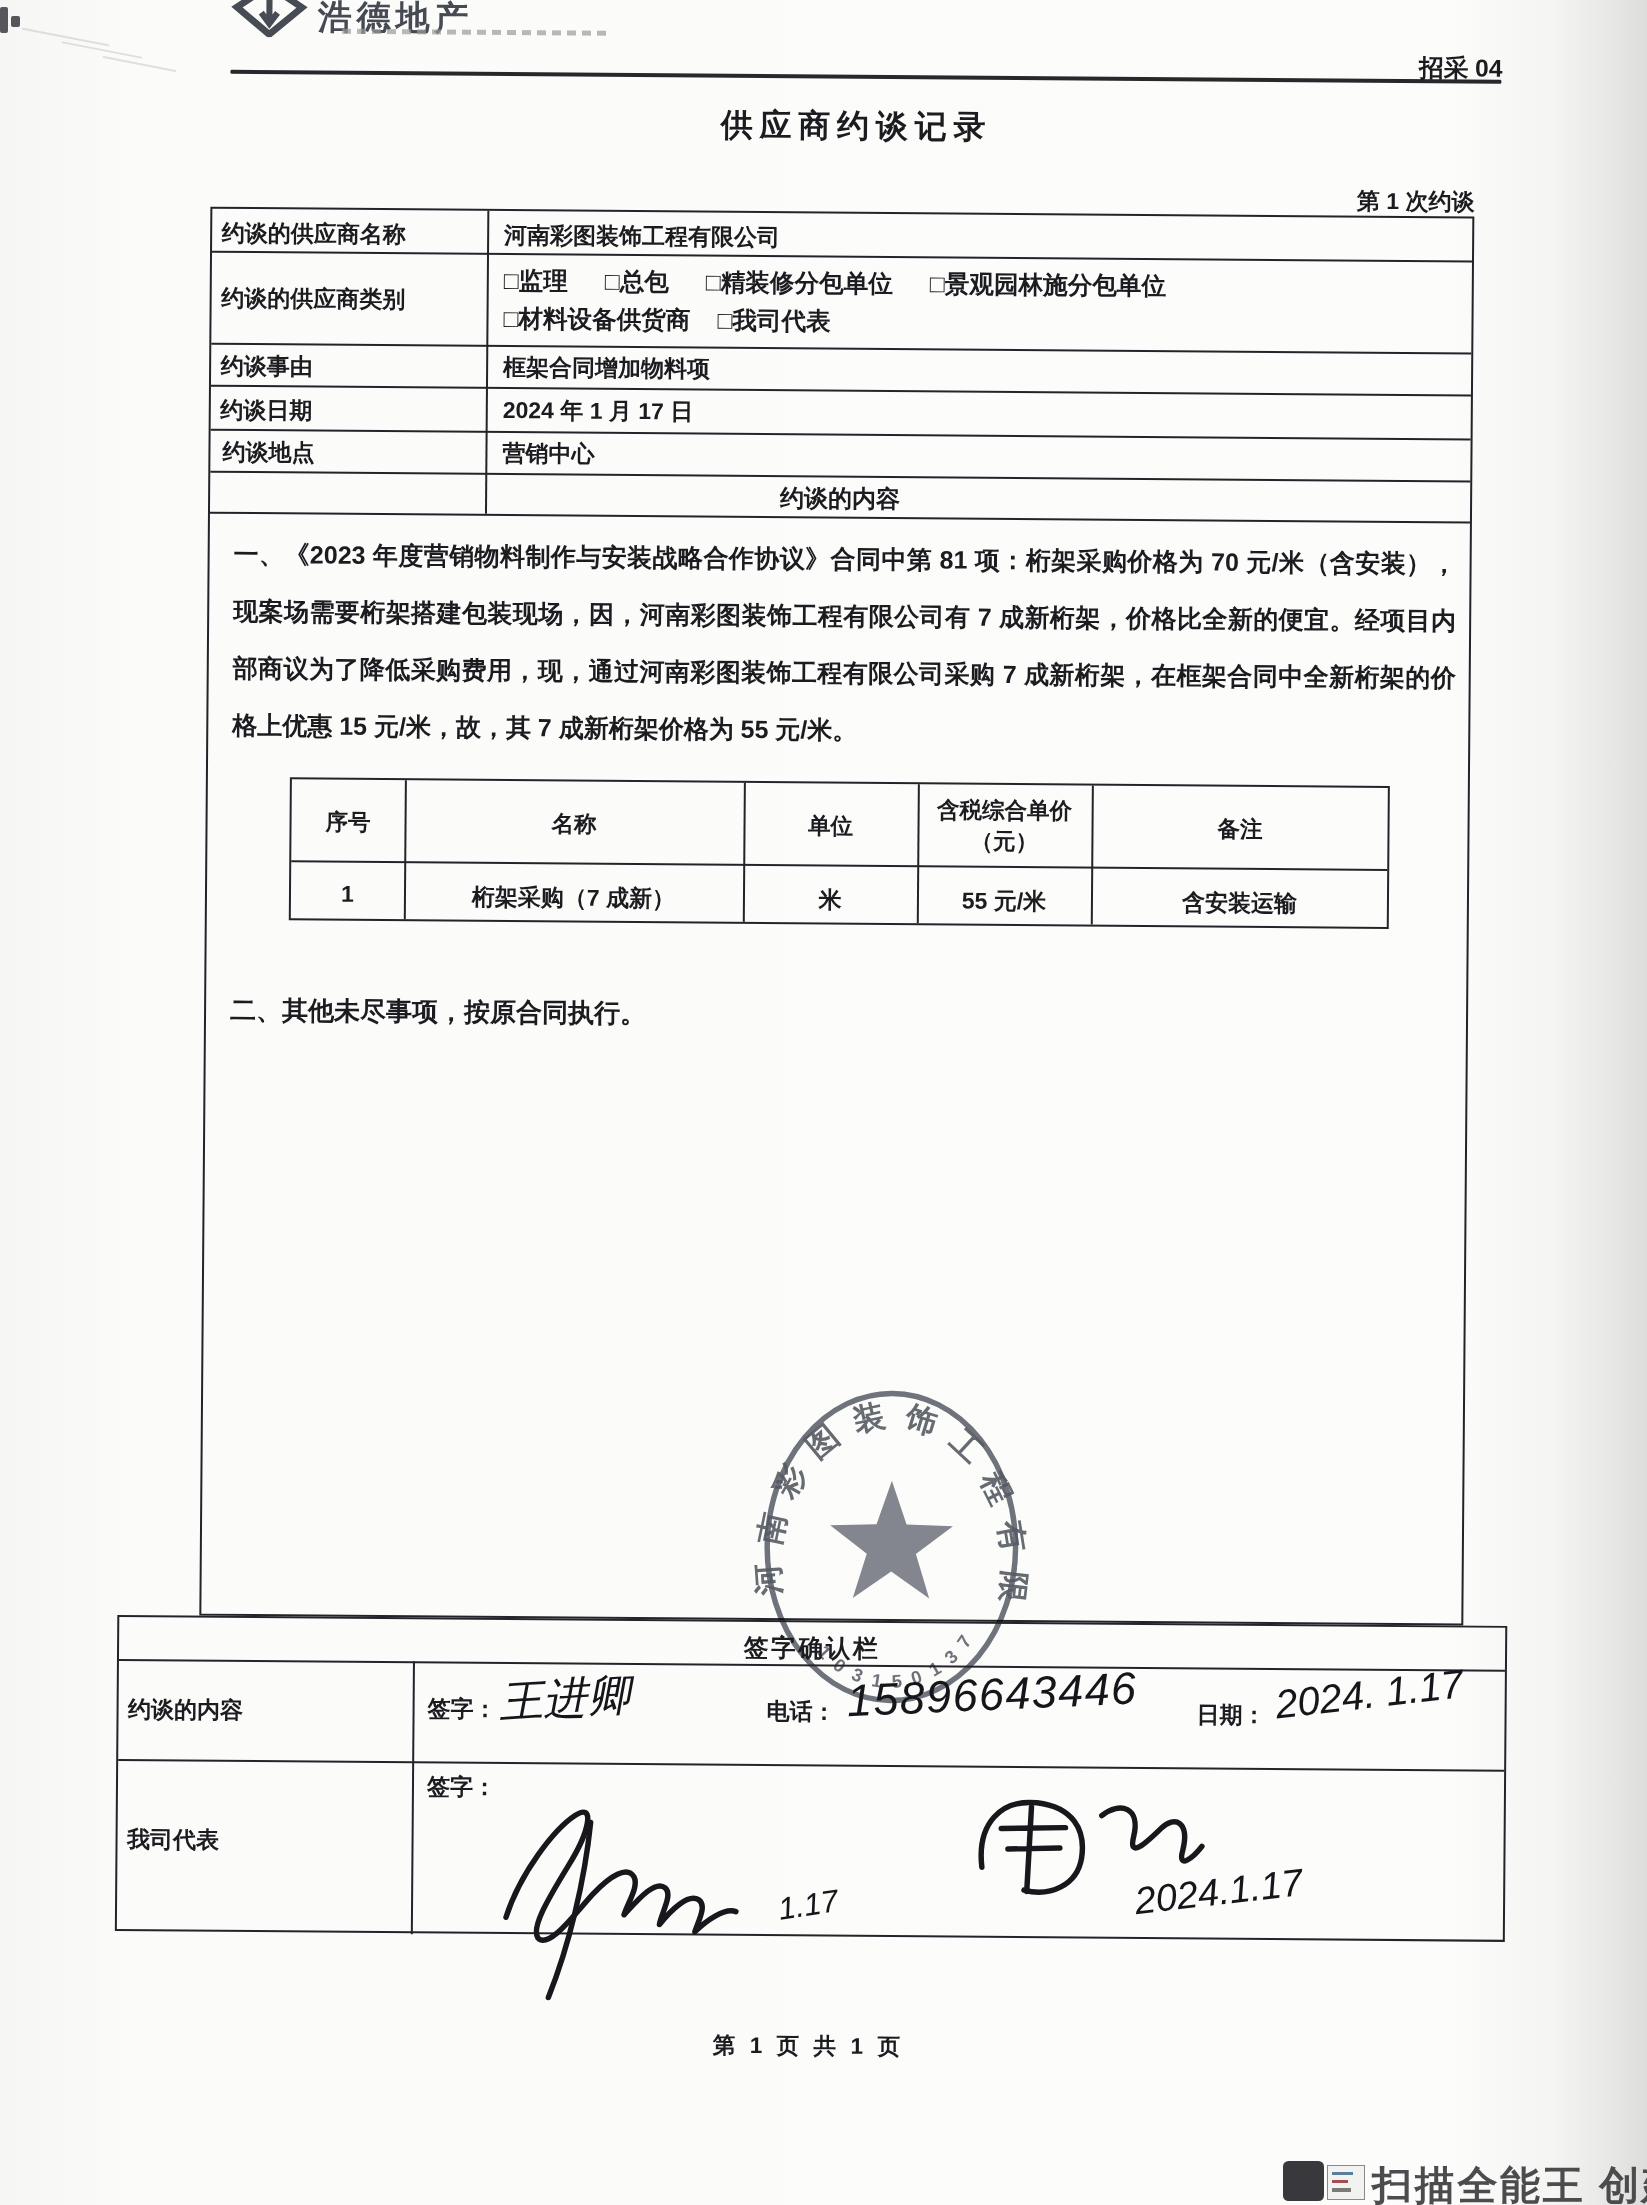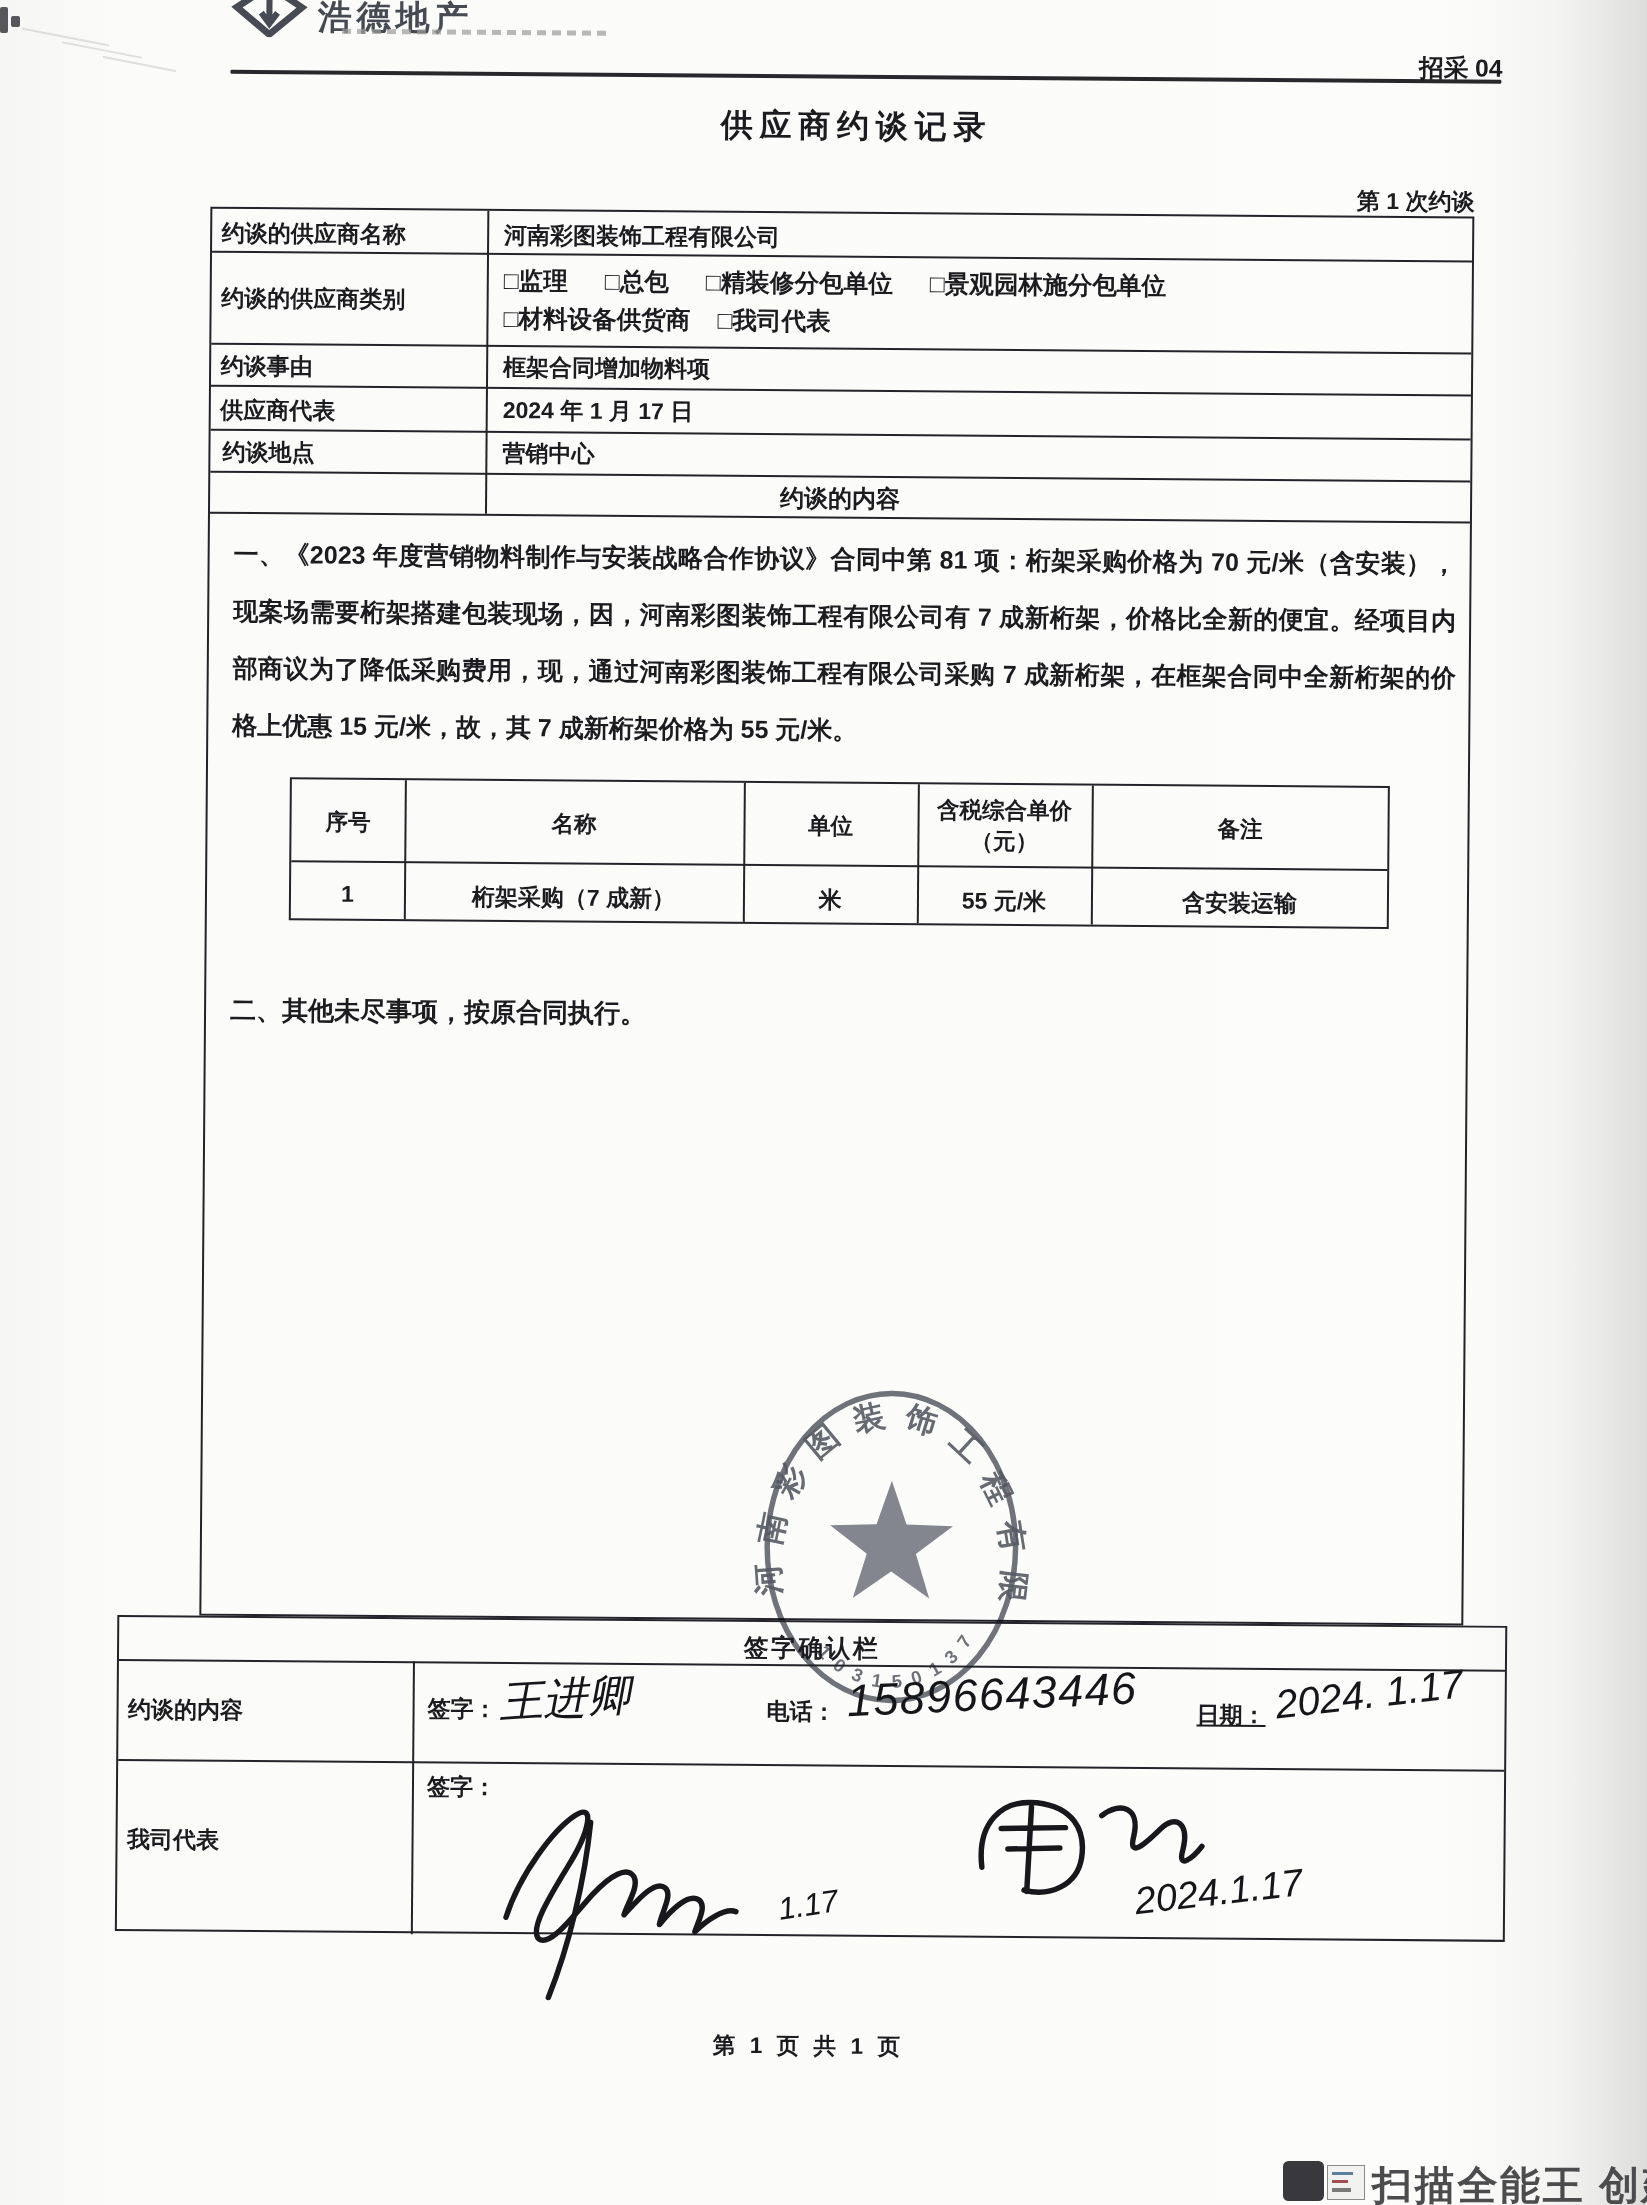"供应商代表" div.cell { text: 供应商代表 -> 约谈日期 }
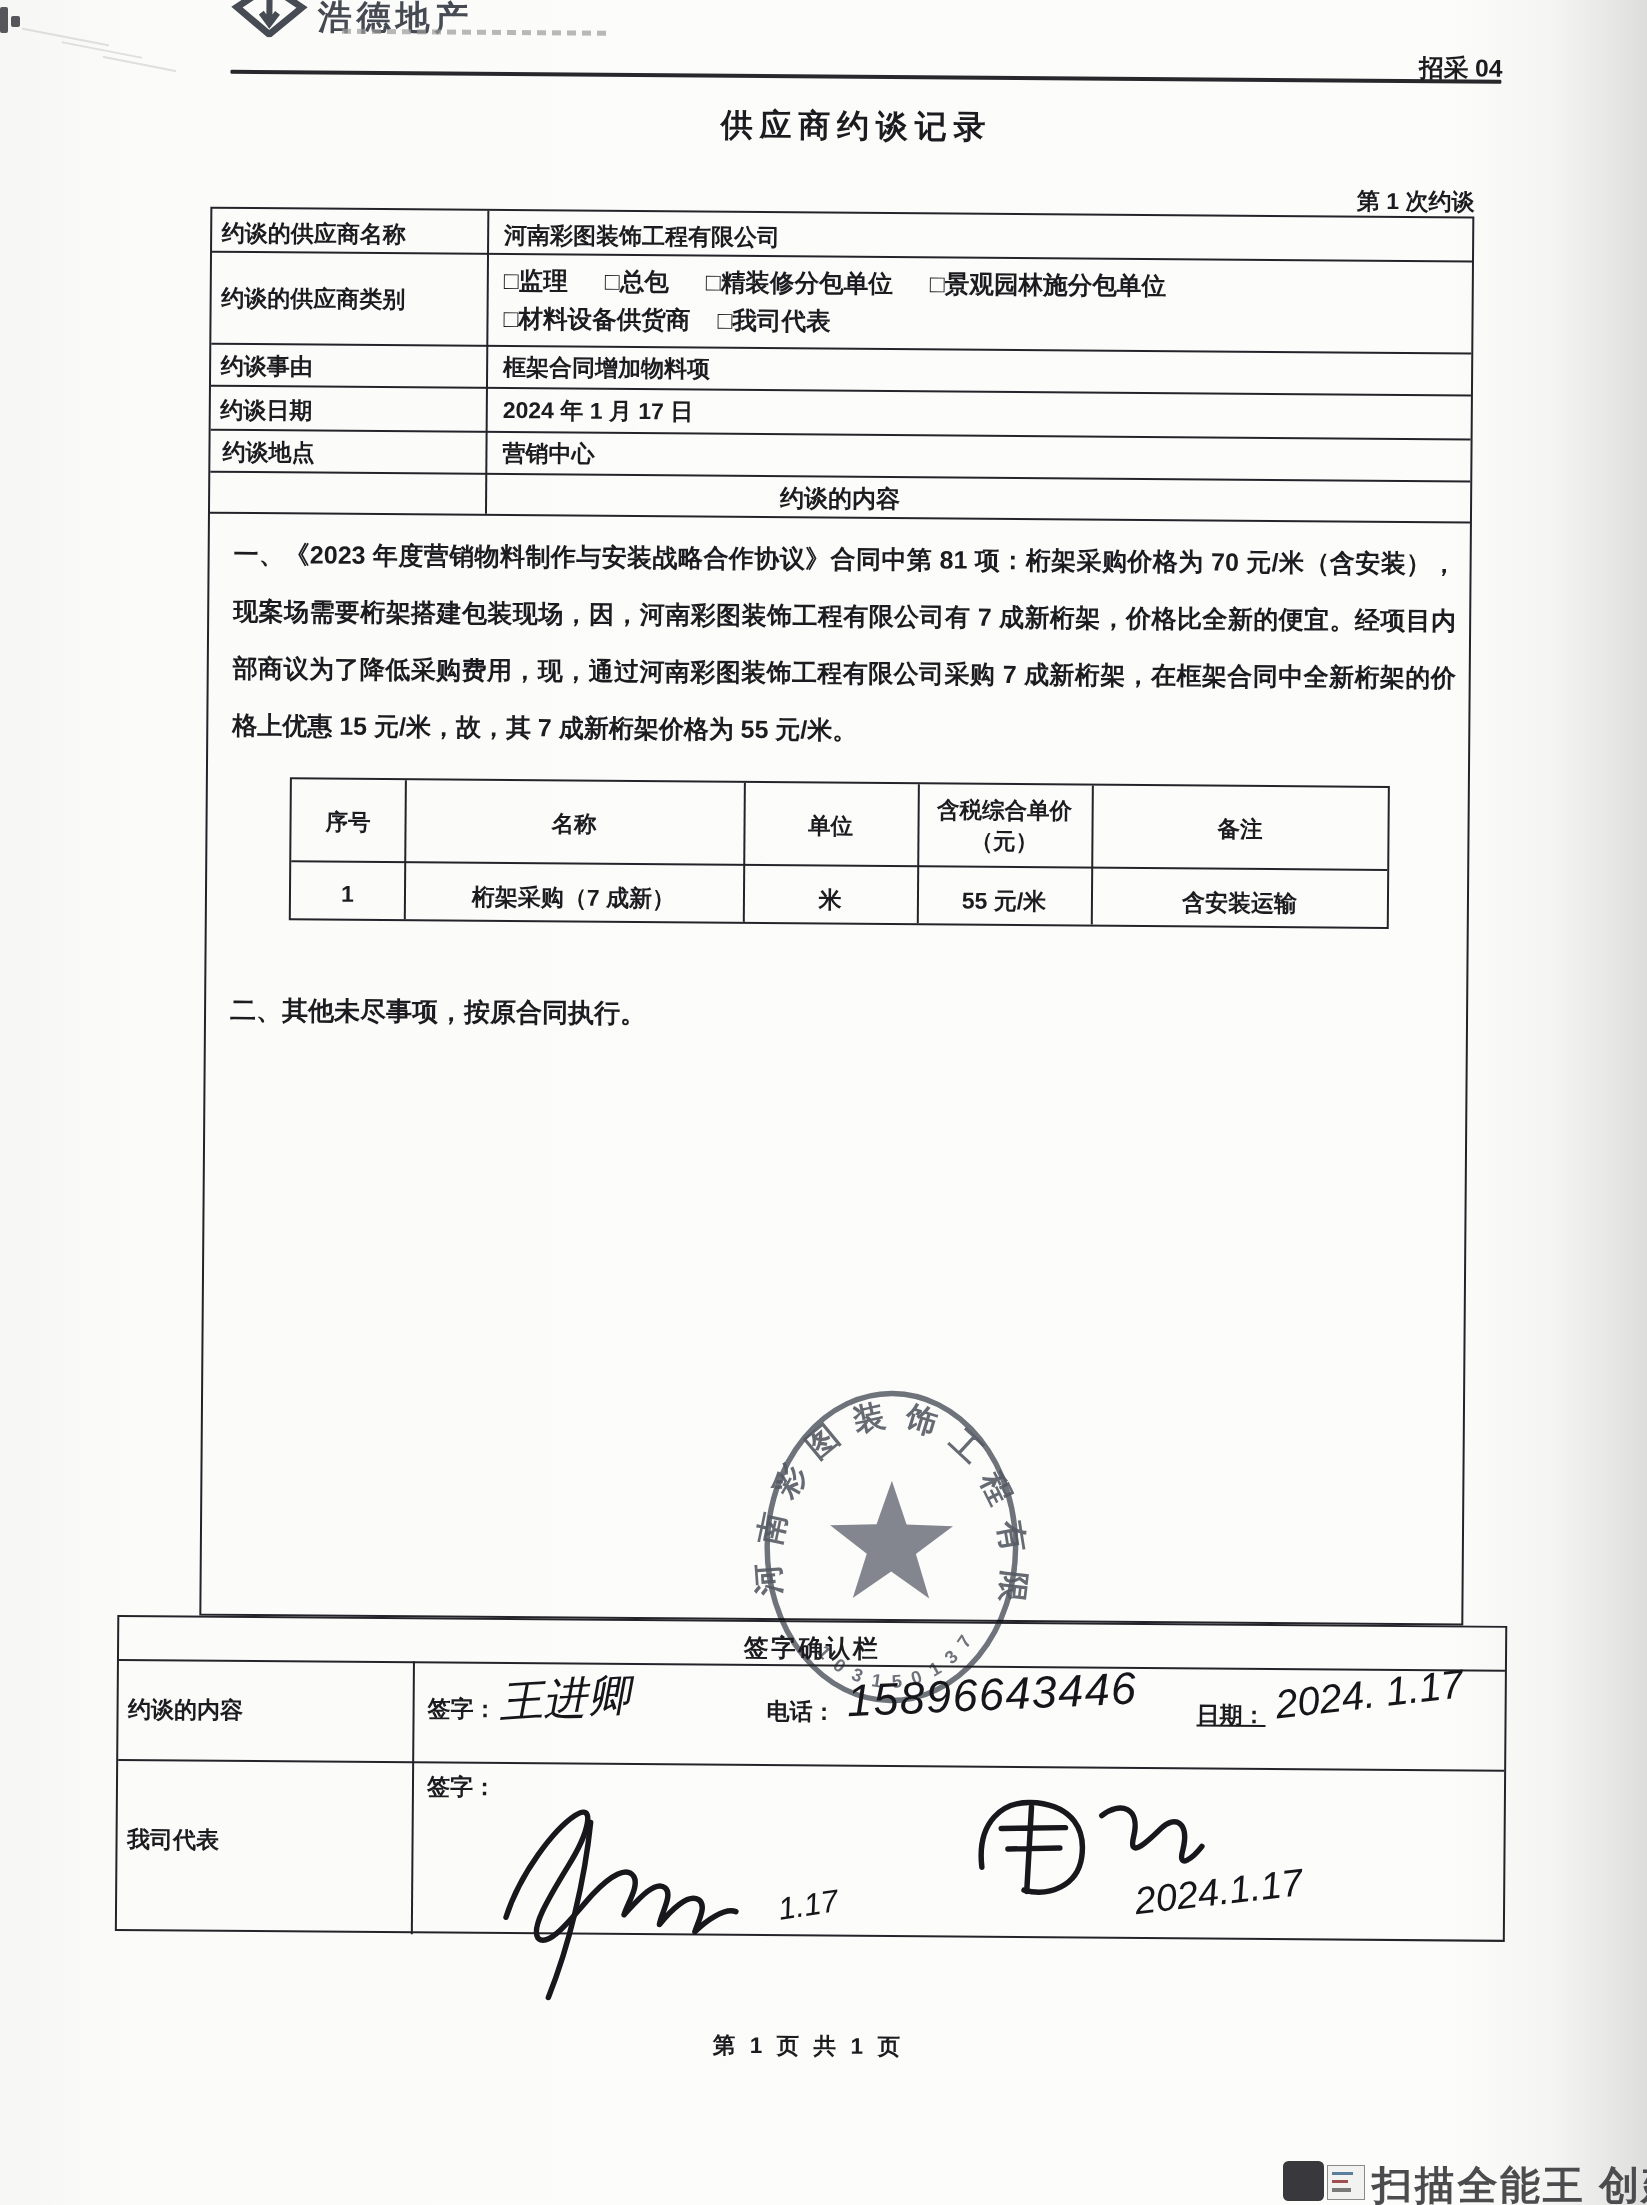"日期：" div.cell { text-decoration: underline -> none }
